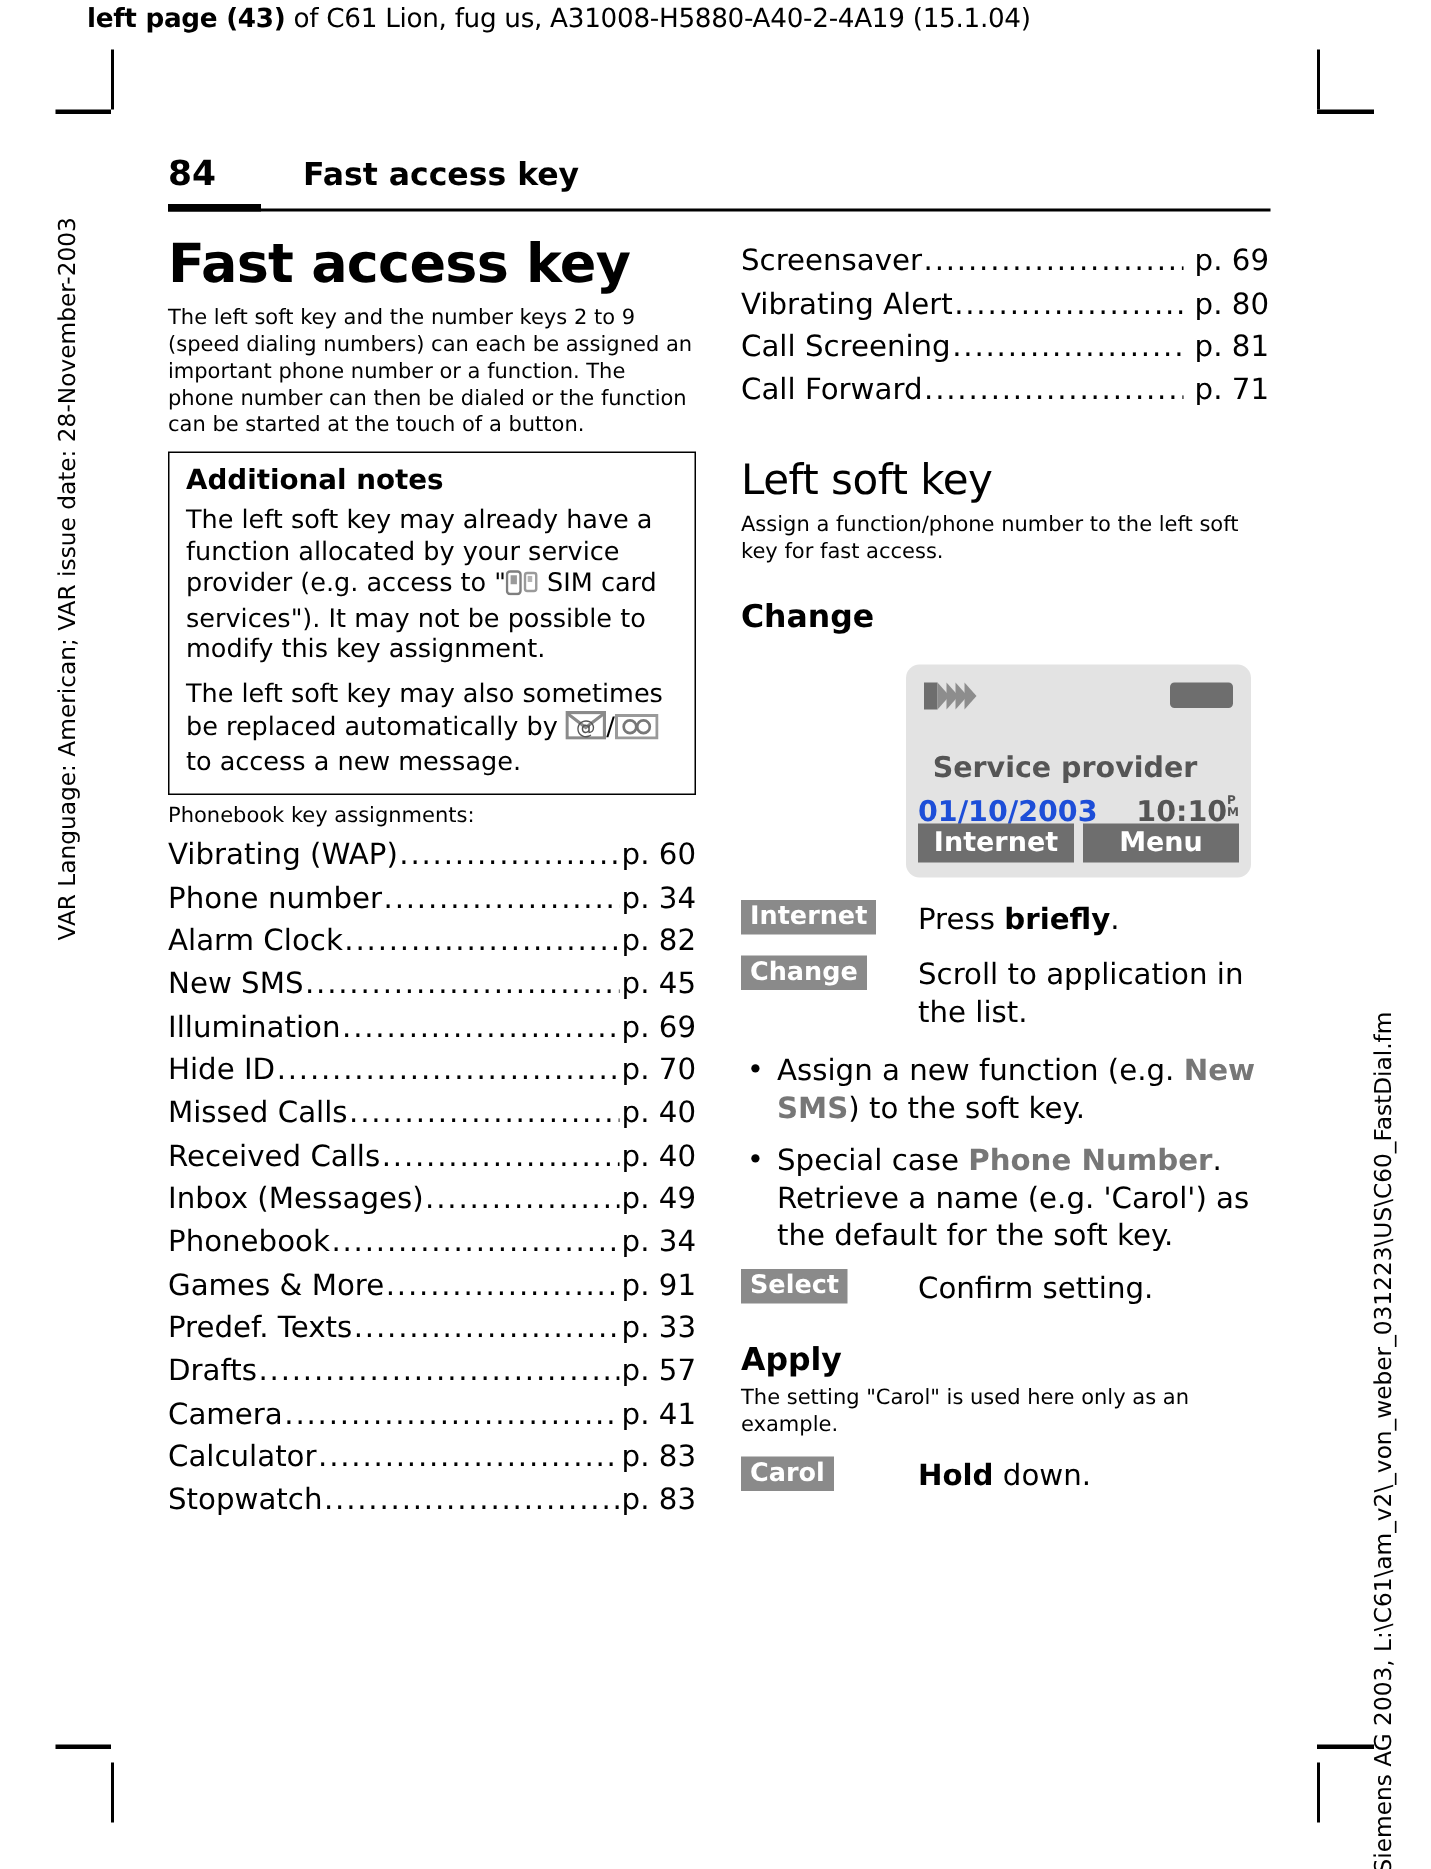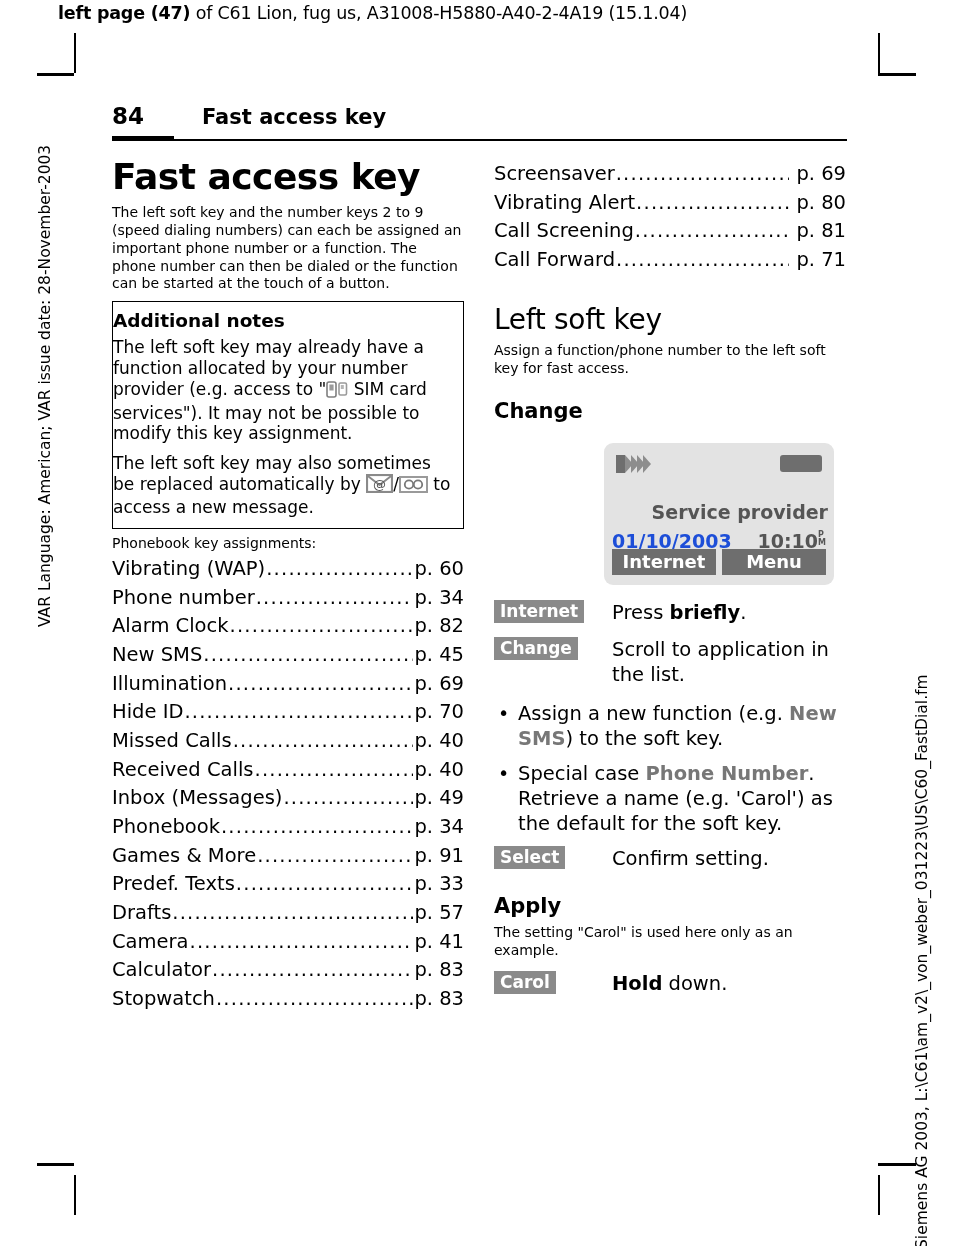"left page (47)" b { text: 47 -> 43 }
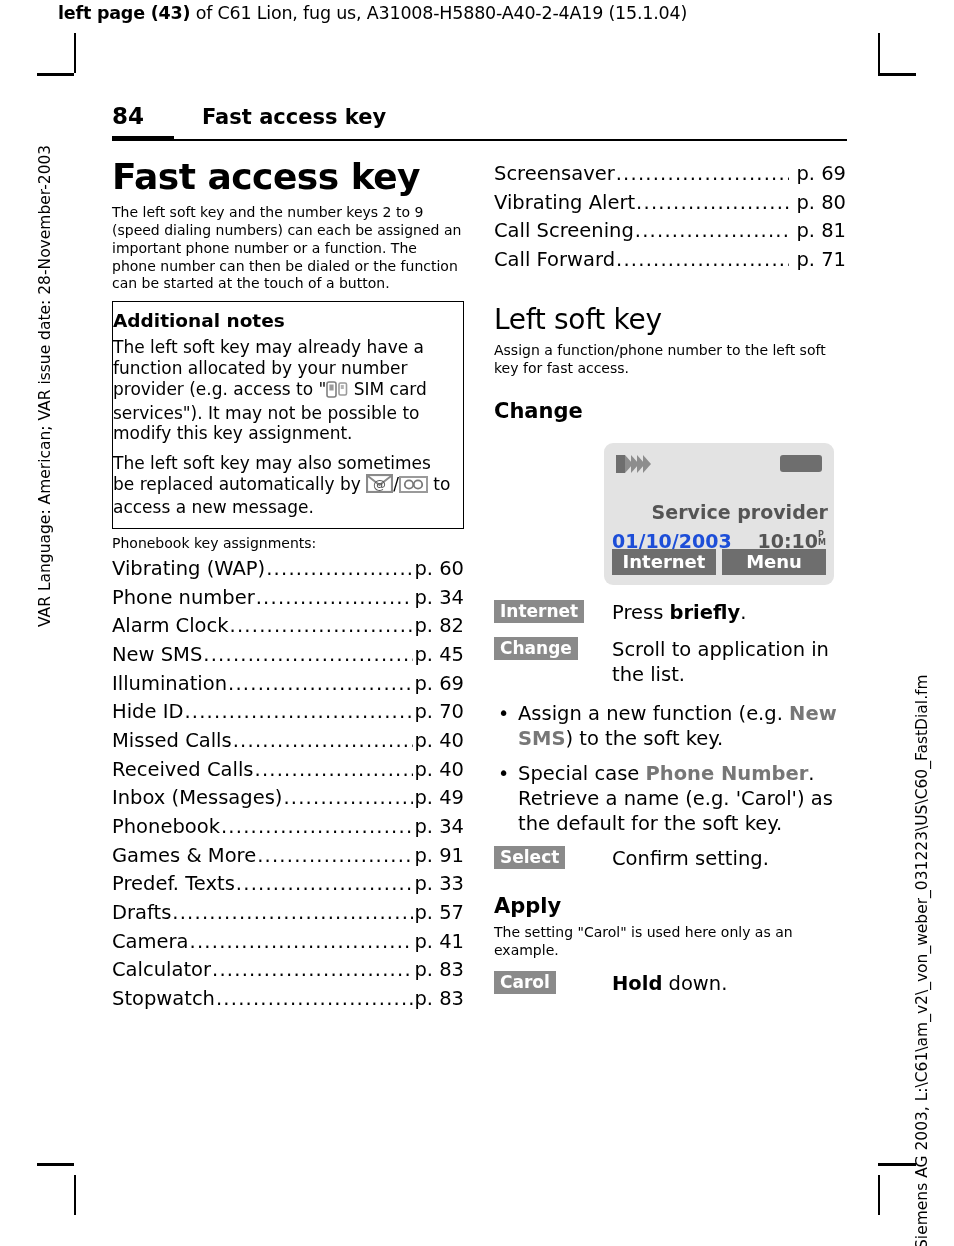"Additional notes" .note-box { padding: 8px 10px 10px 0 -> 8px 10px 10px 11px }
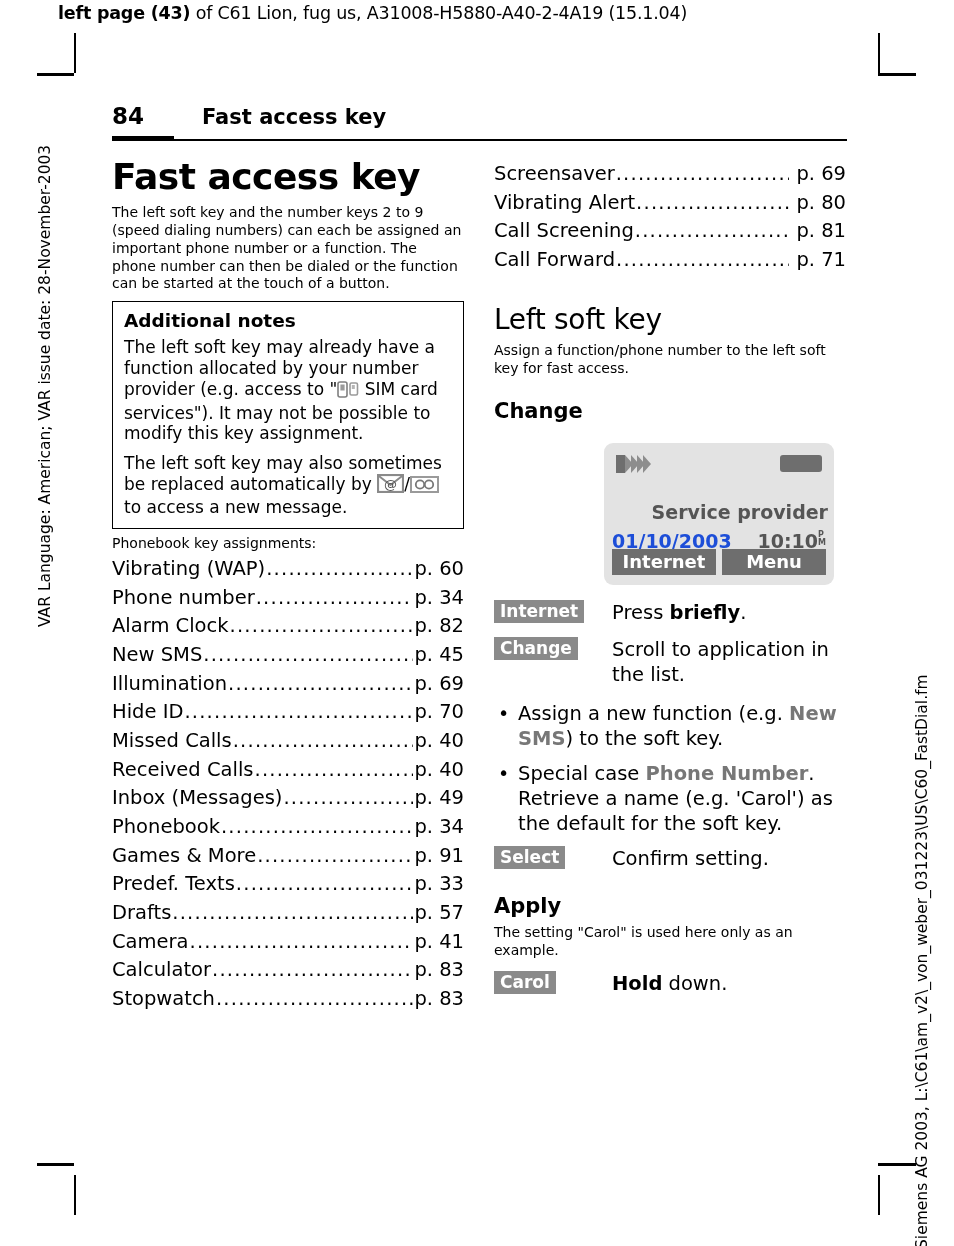"The left soft key may already" span { text: number -> service }
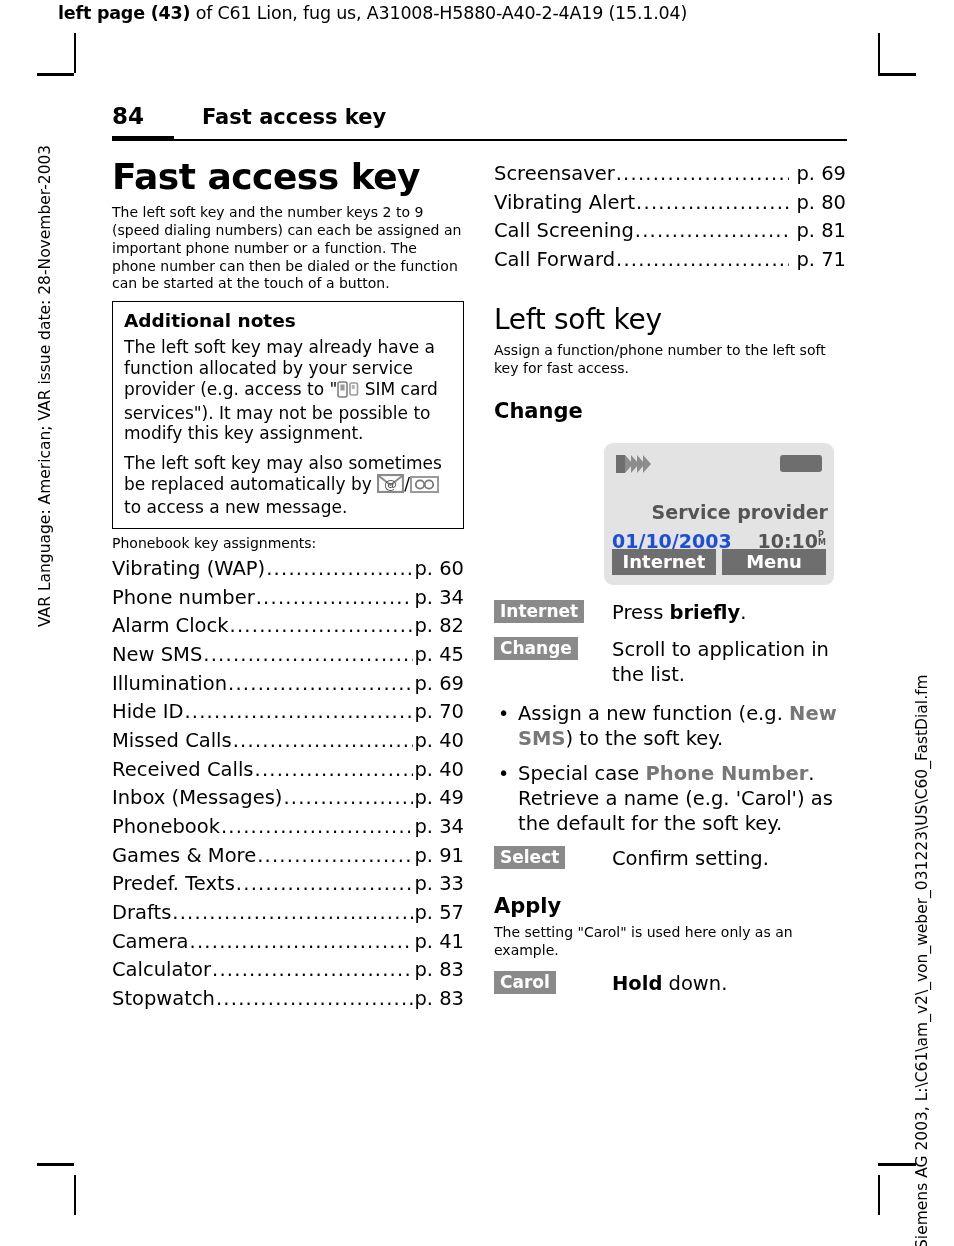"Service provider" .phone-provider { right: 6px -> 18px; text-align: right -> center }
